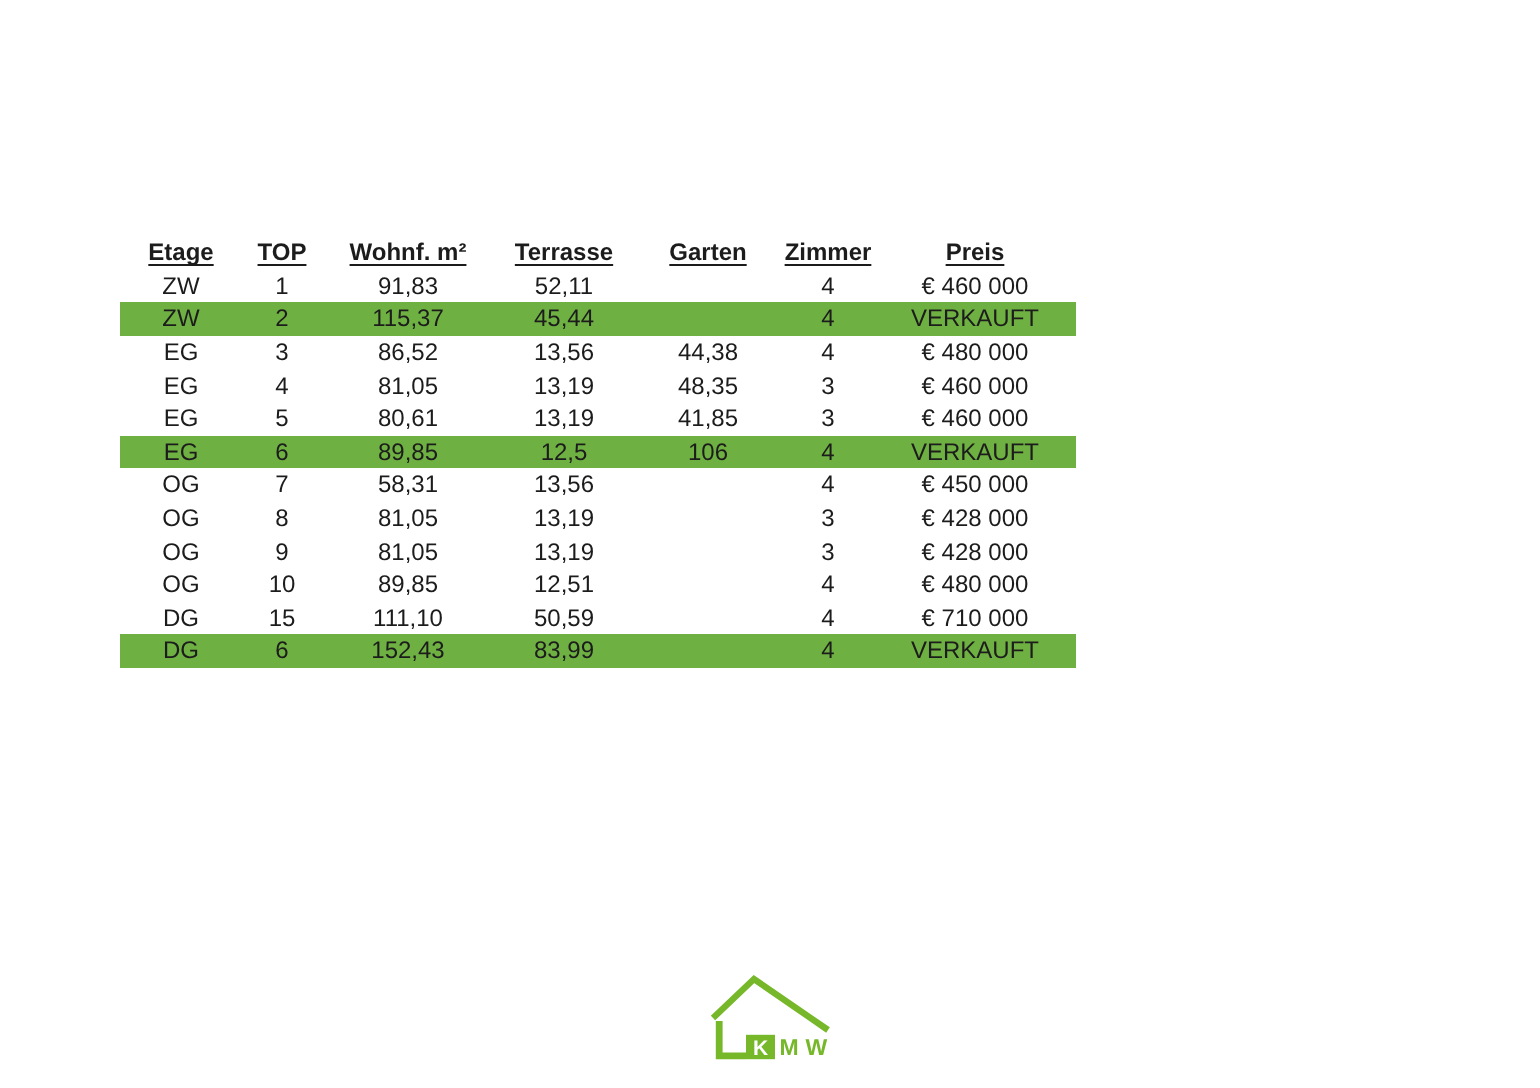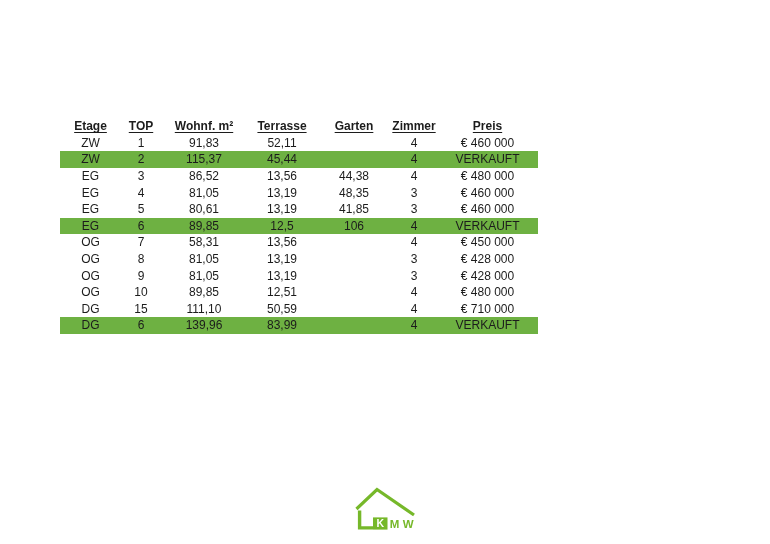"139,96" td { text: 139,96 -> 152,43 }
